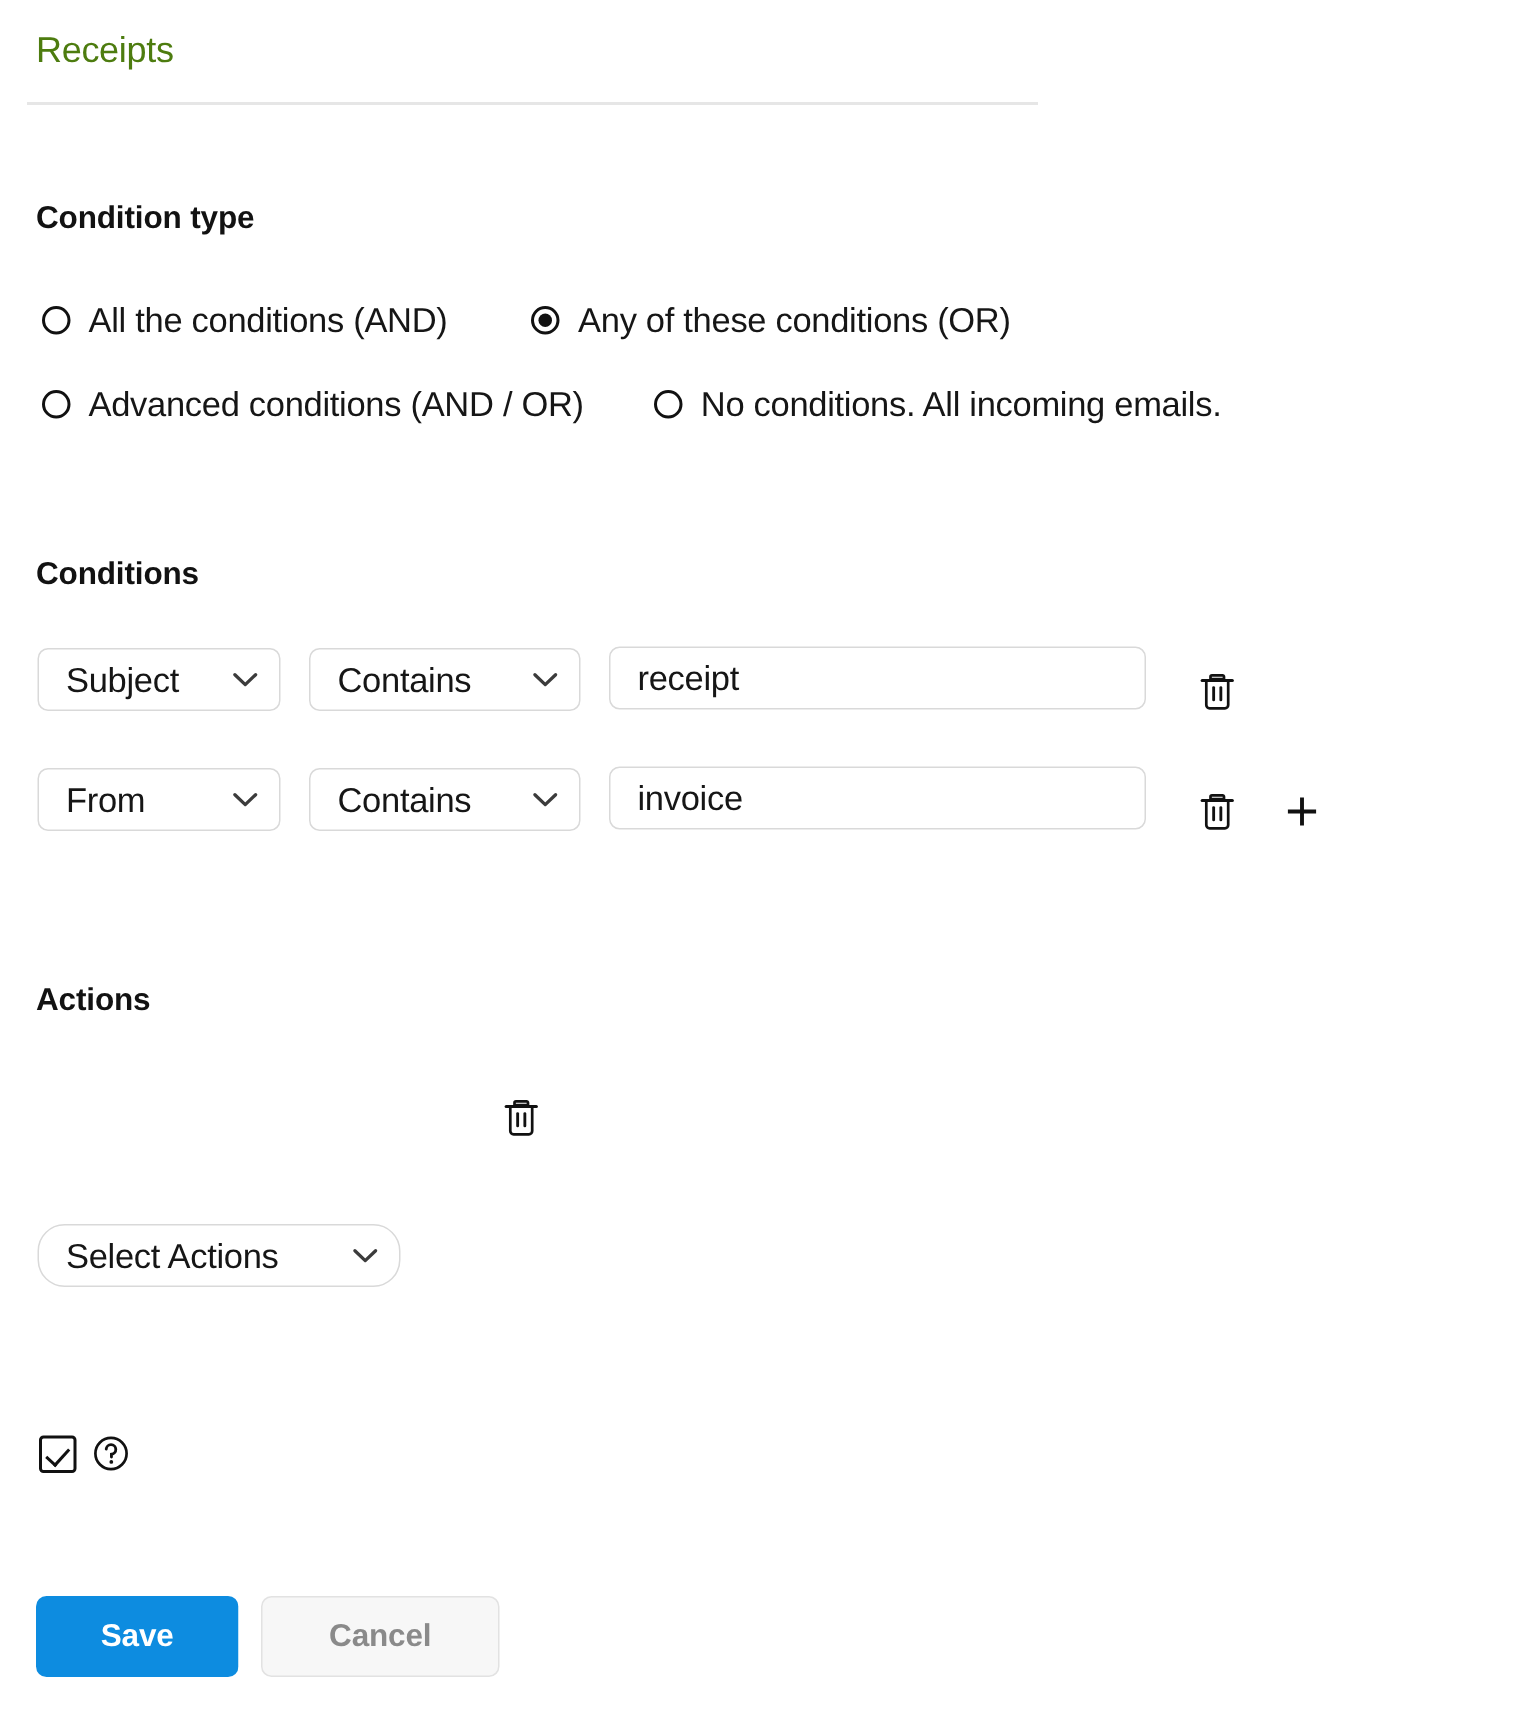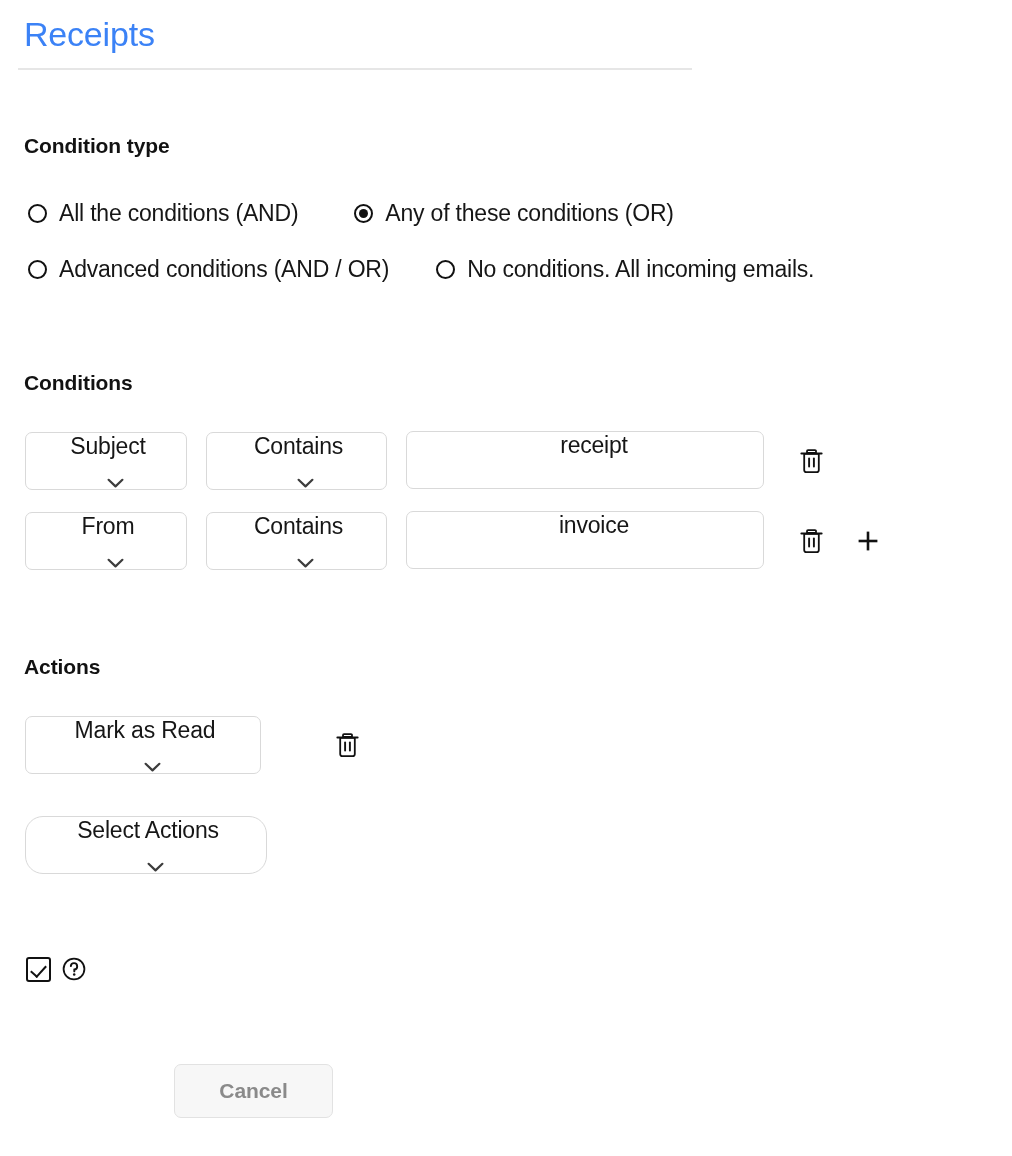"Receipts" .title { color: #3b82f6 -> #4d7c0f; font-size: 34px -> 24px }
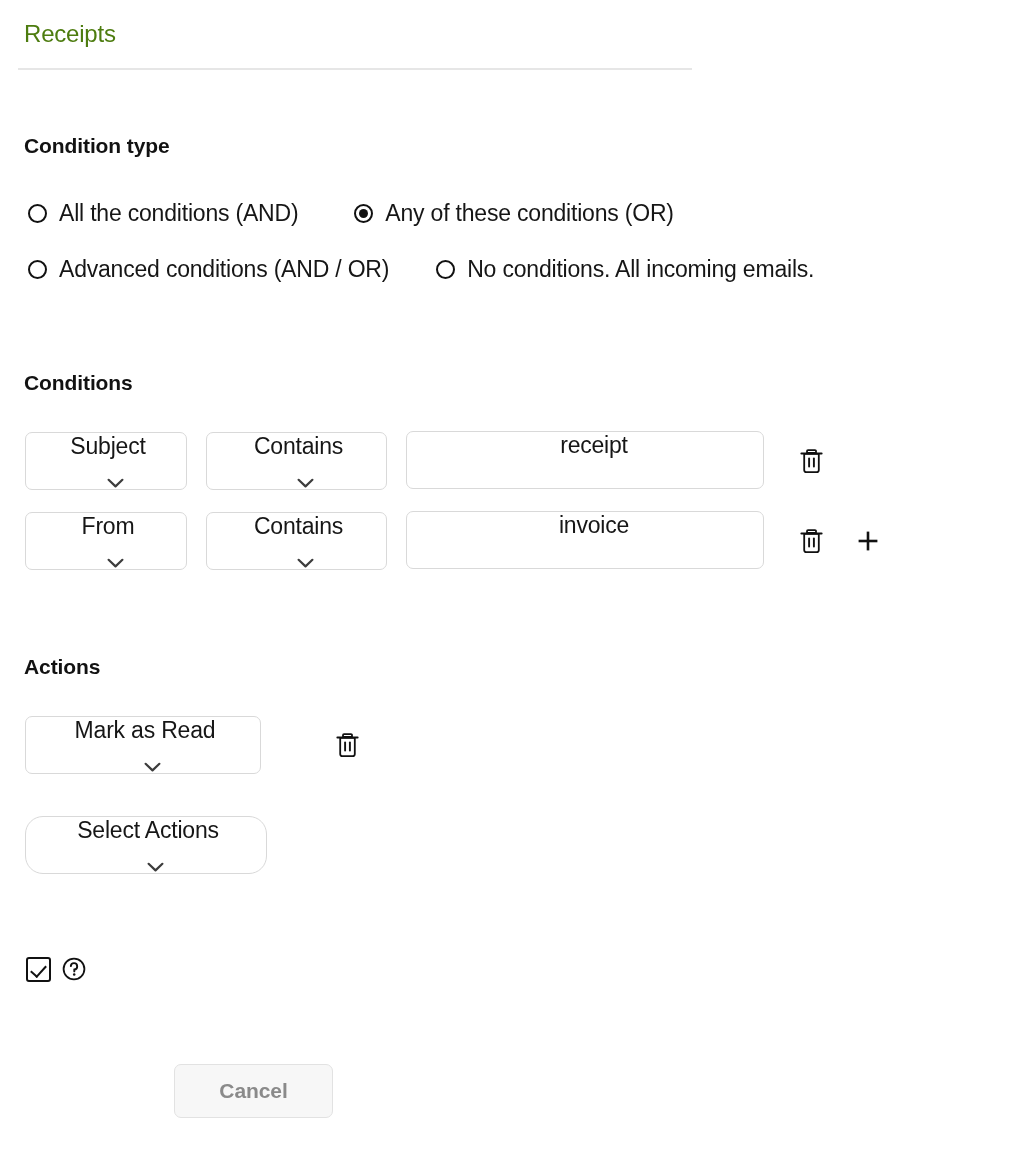"Subject" .field { flex-direction: column -> none; height: 58px -> 42px }
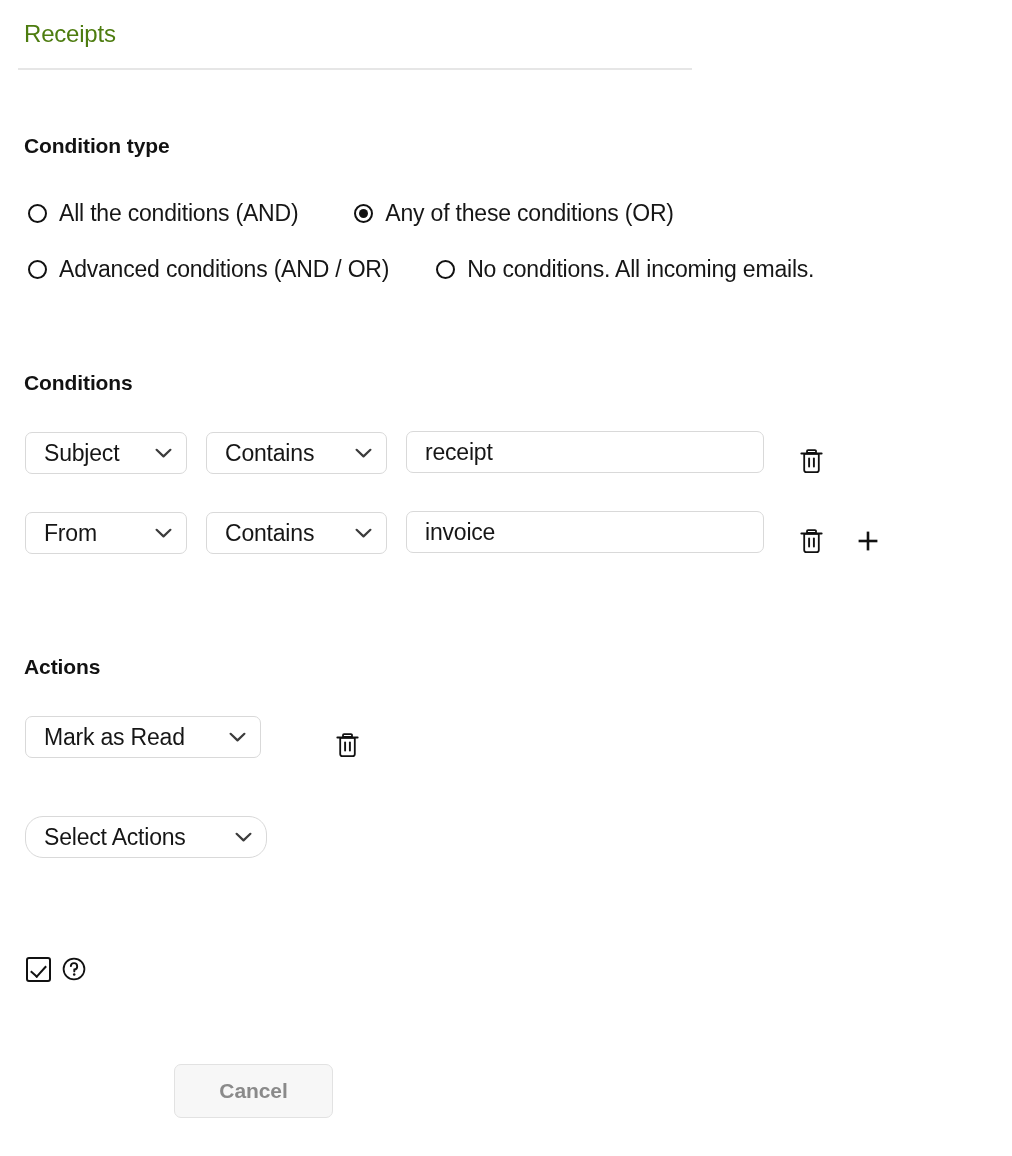"Mark as Read" div.field { html: <div> <span>Mark as Read</span> <svg> <path></path> </svg> </div> -> none }
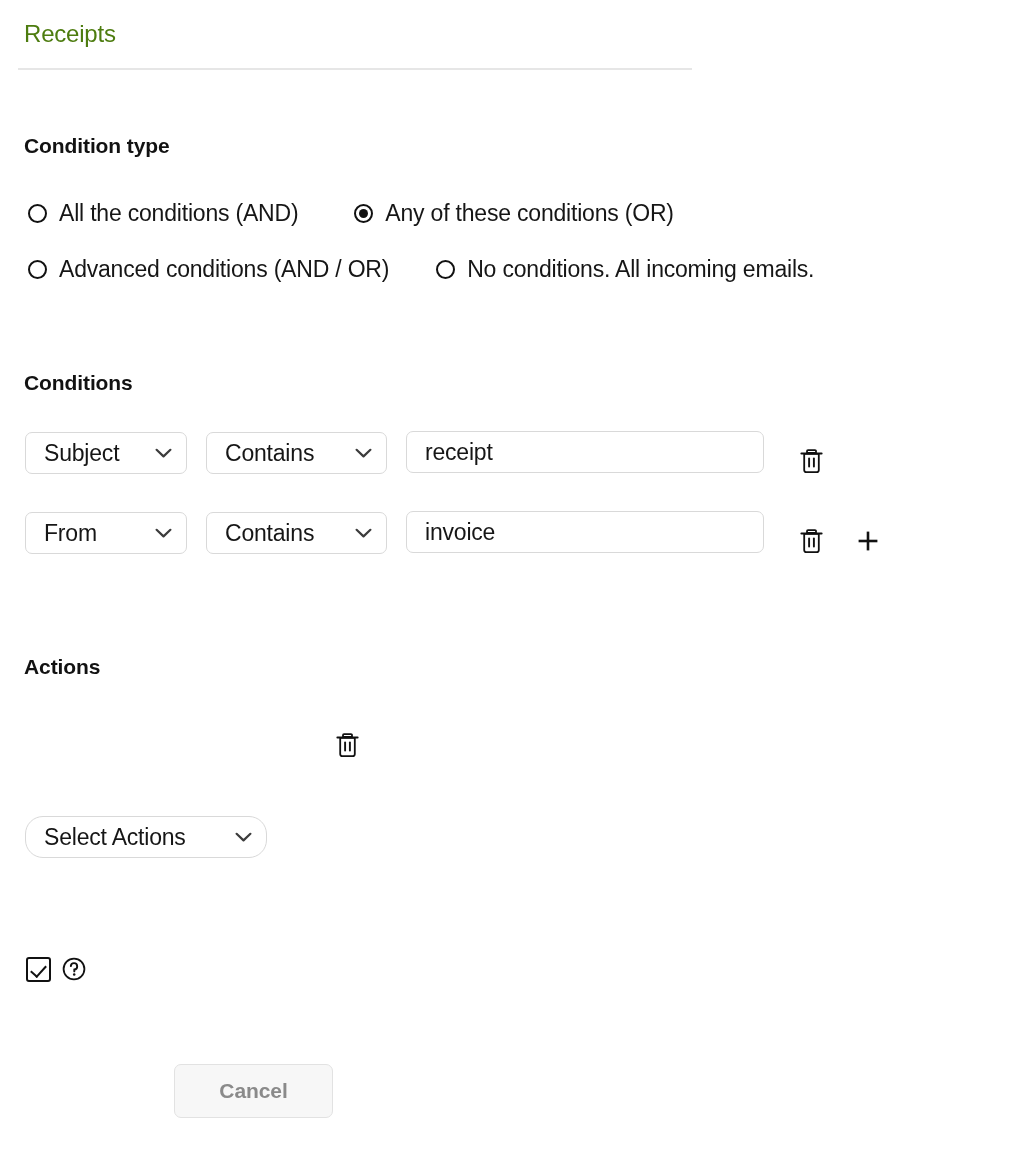"Save" button.btn { html: none -> <button> <span>Save</span> </button> }
